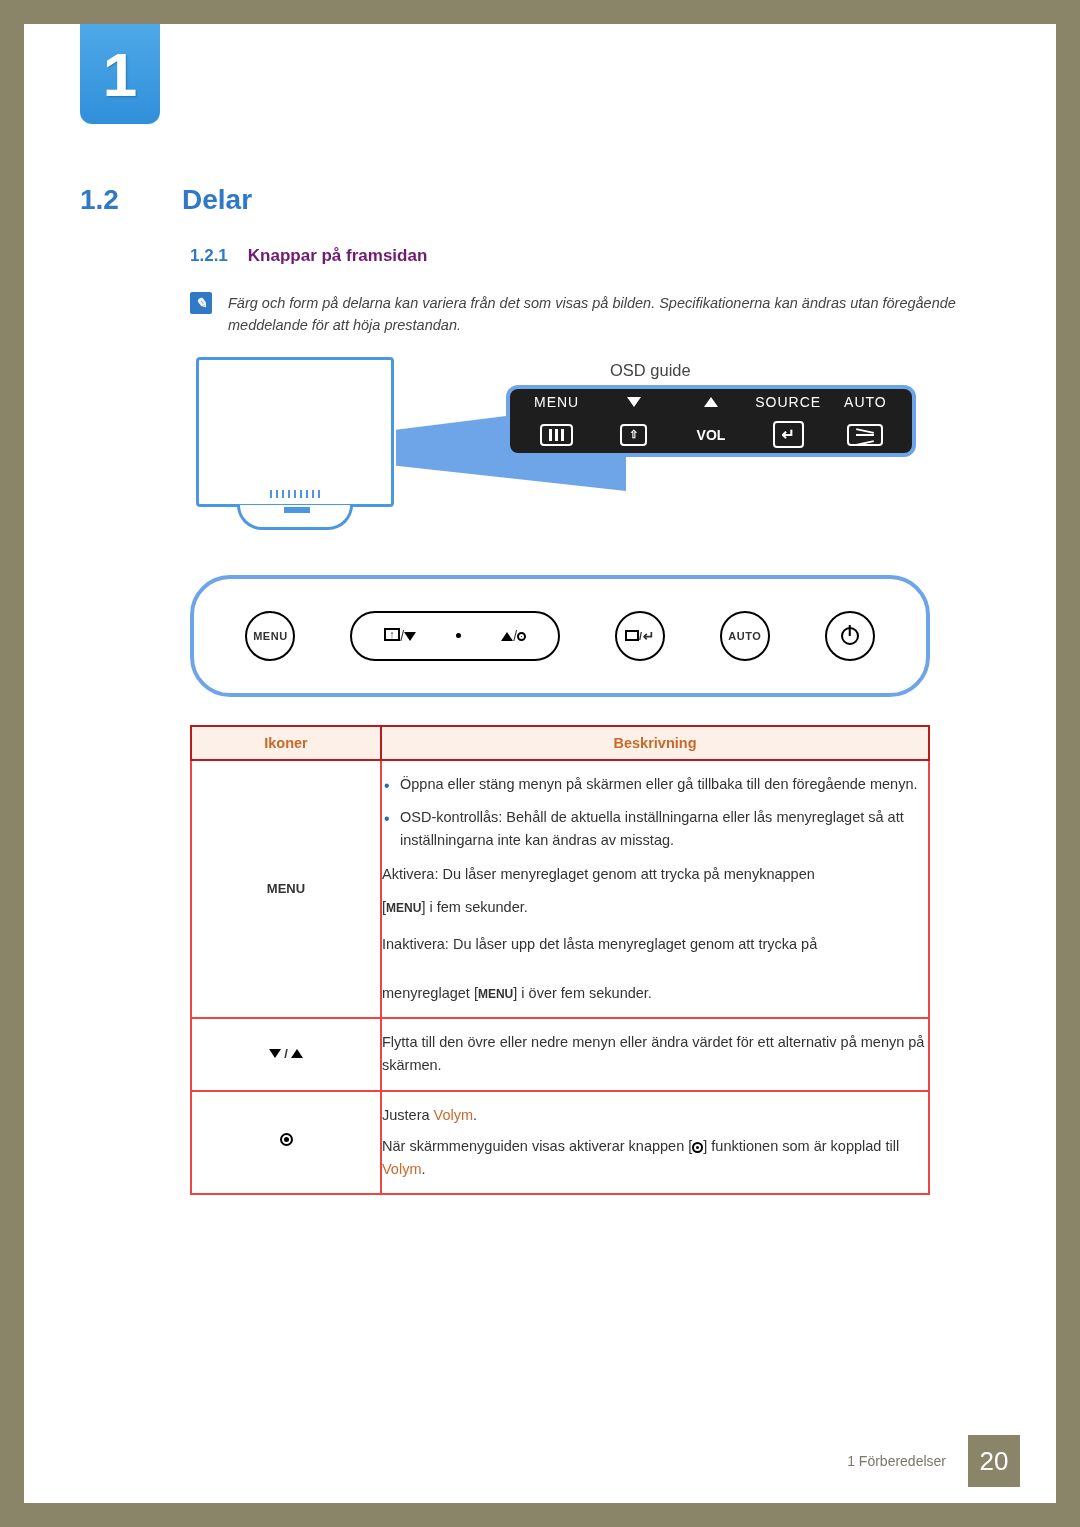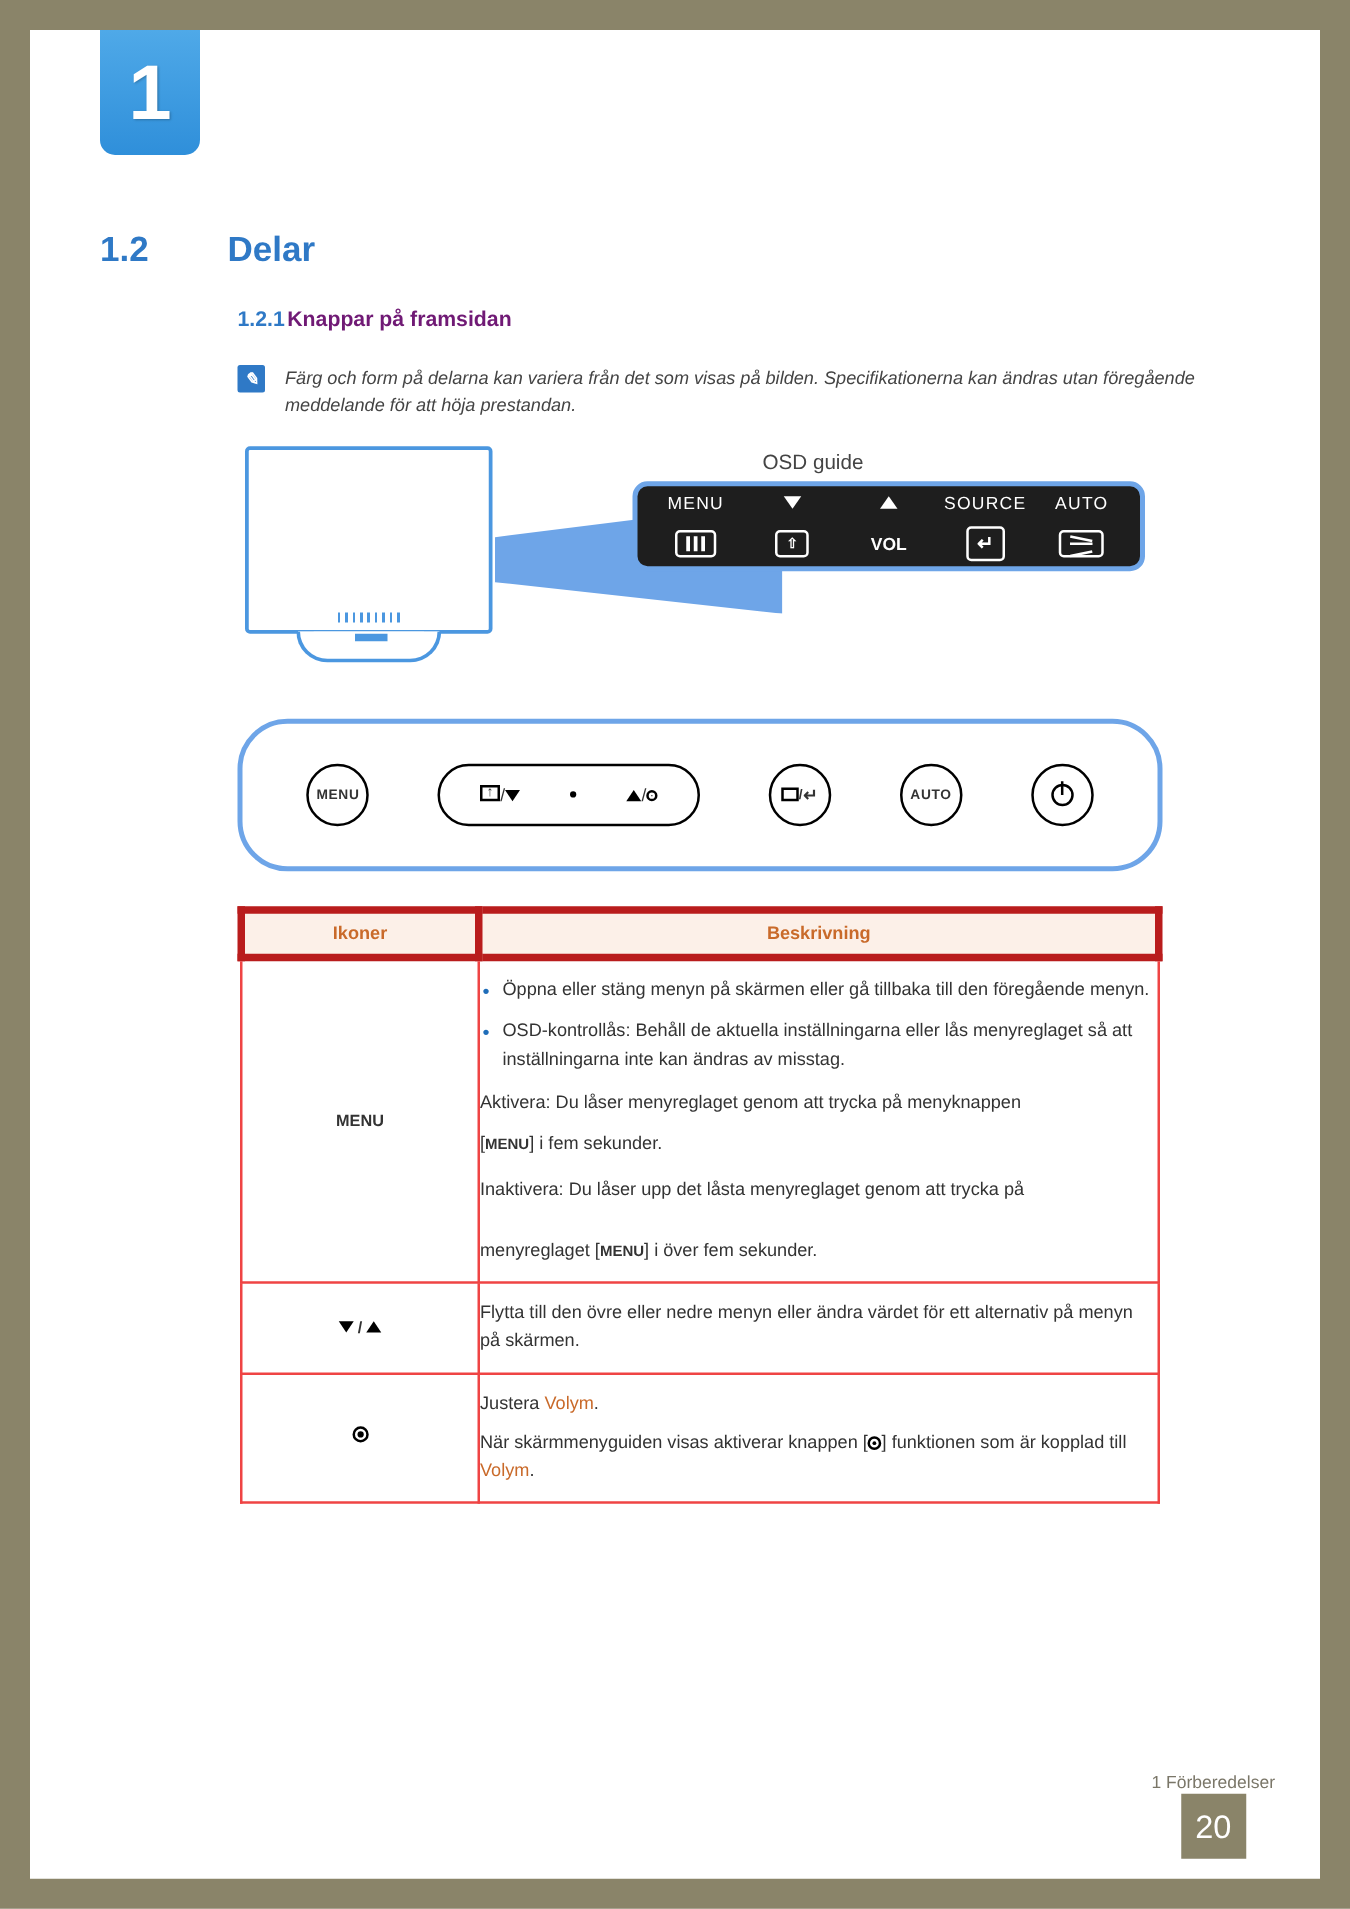"1.2.1" .subsec-row { gap: 2px -> 20px }
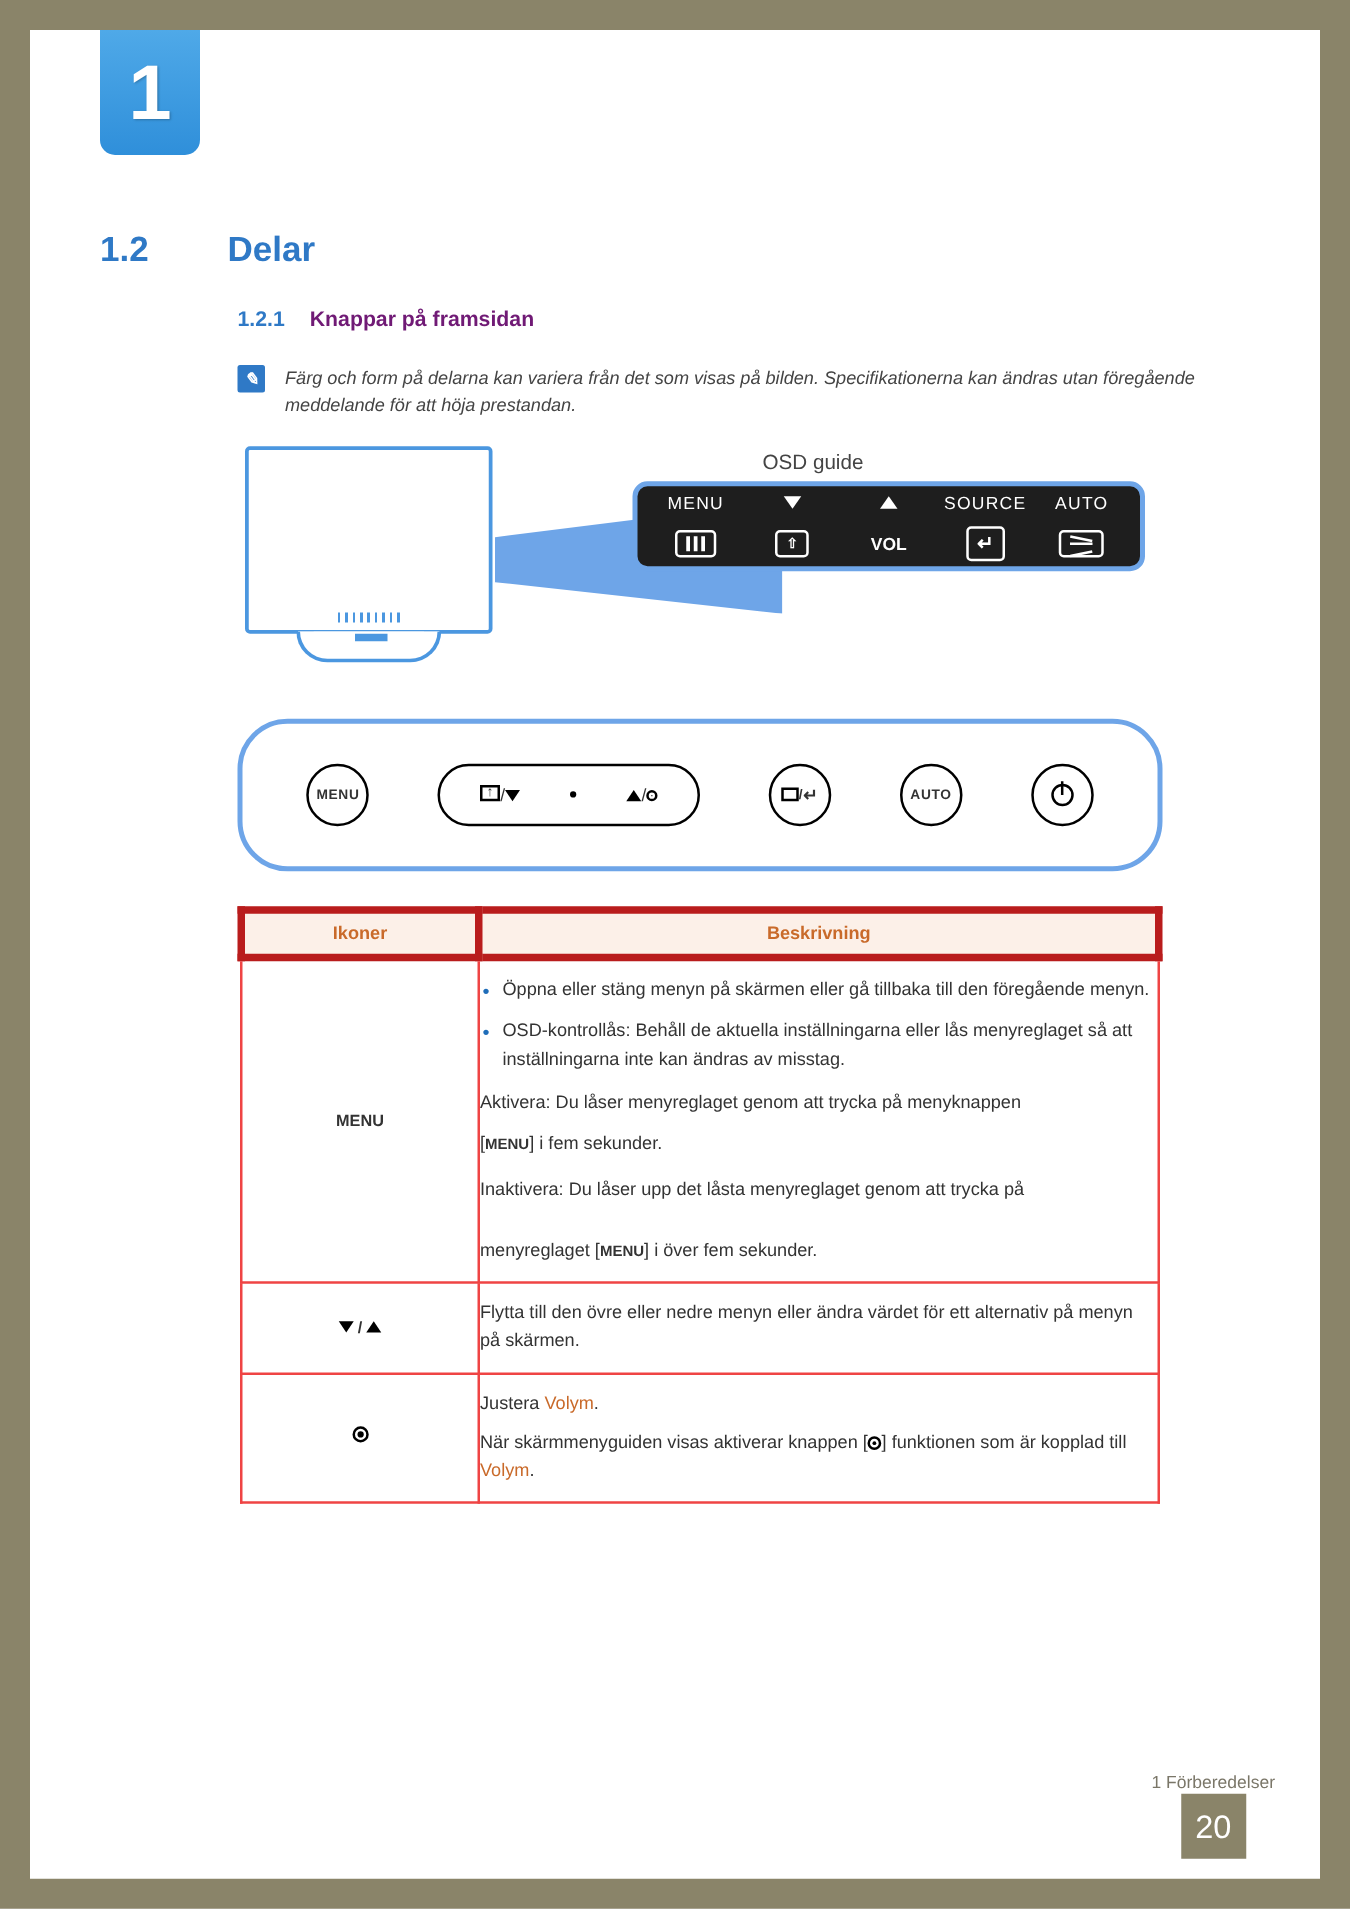"Ikoner" table.desc th { border: 6px solid #b91c1c -> 2px solid #b91c1c }
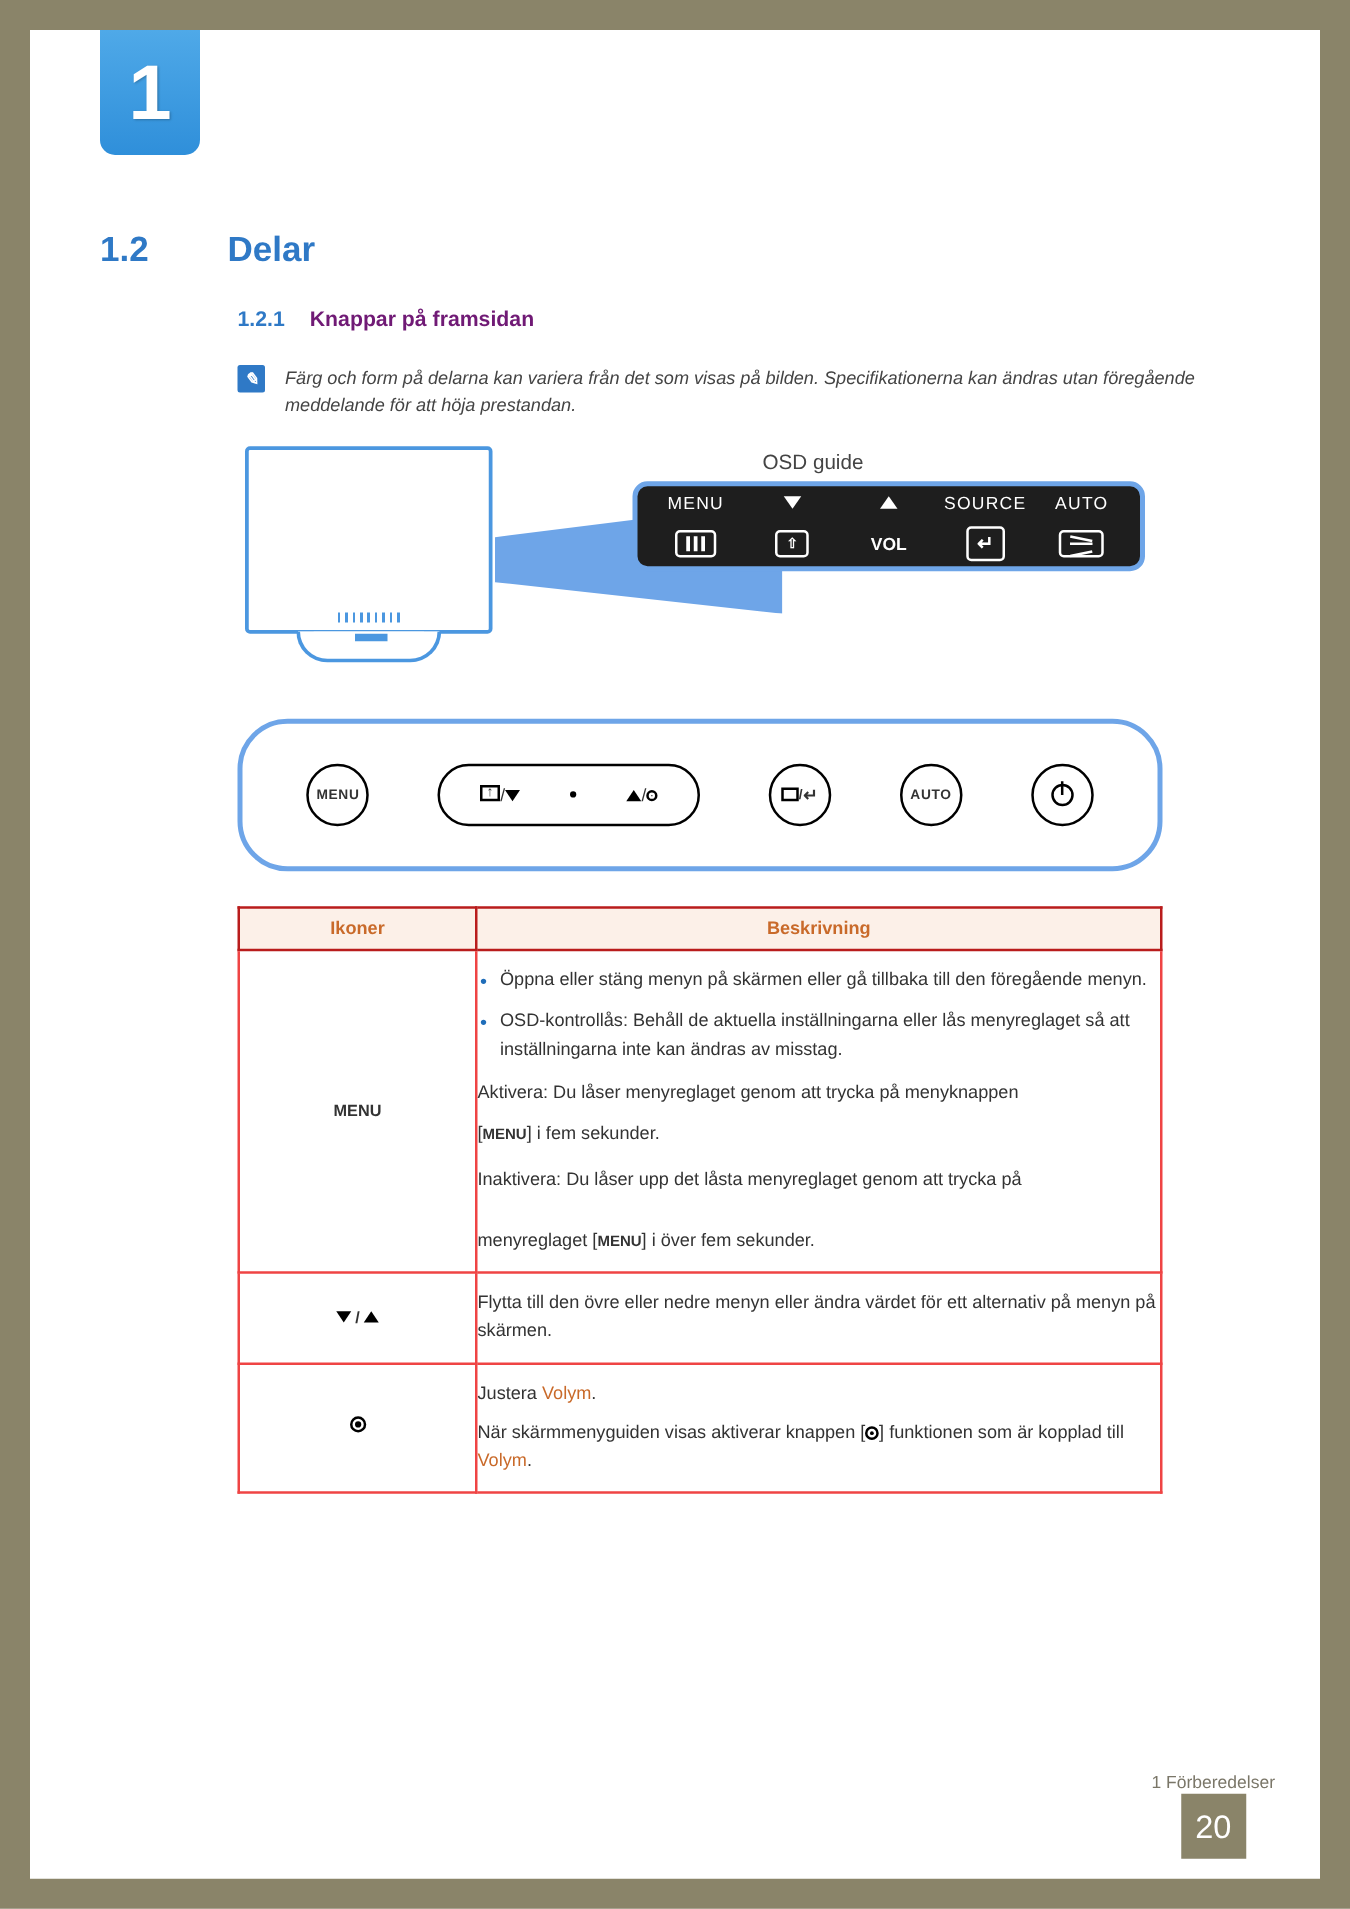"1 Förberedelser" .footer { flex-direction: column -> none; gap: 2px -> 22px }
